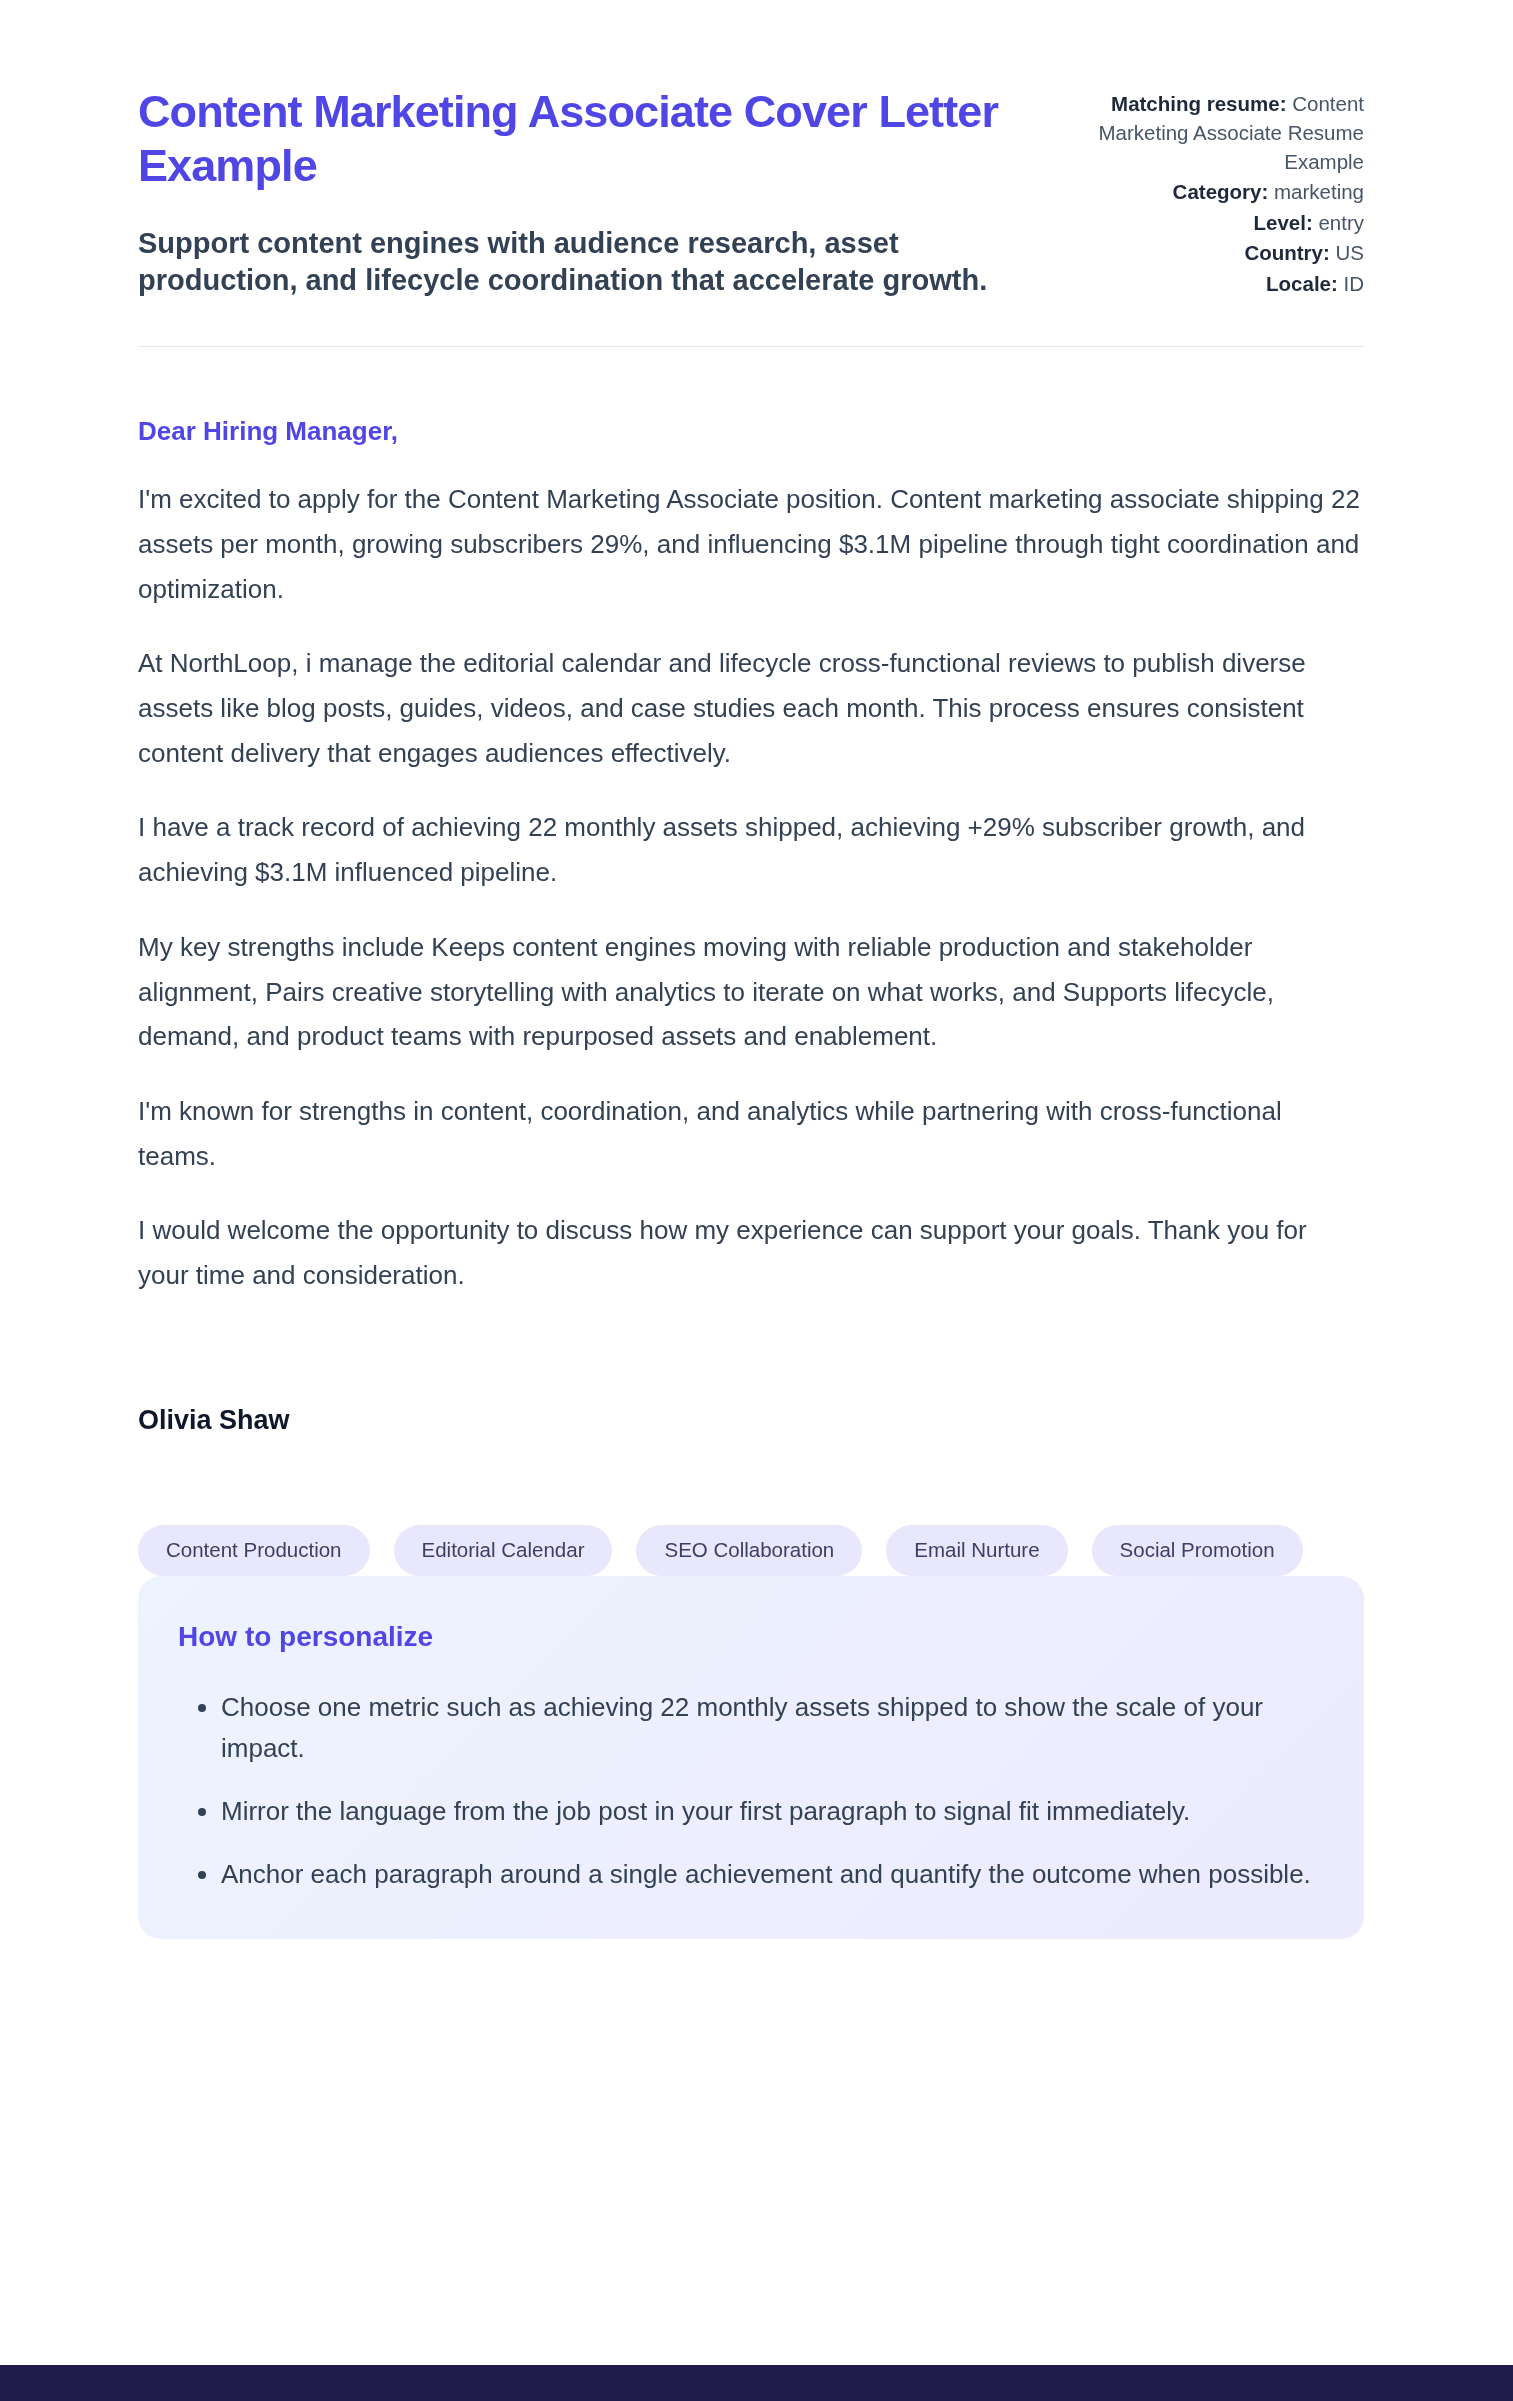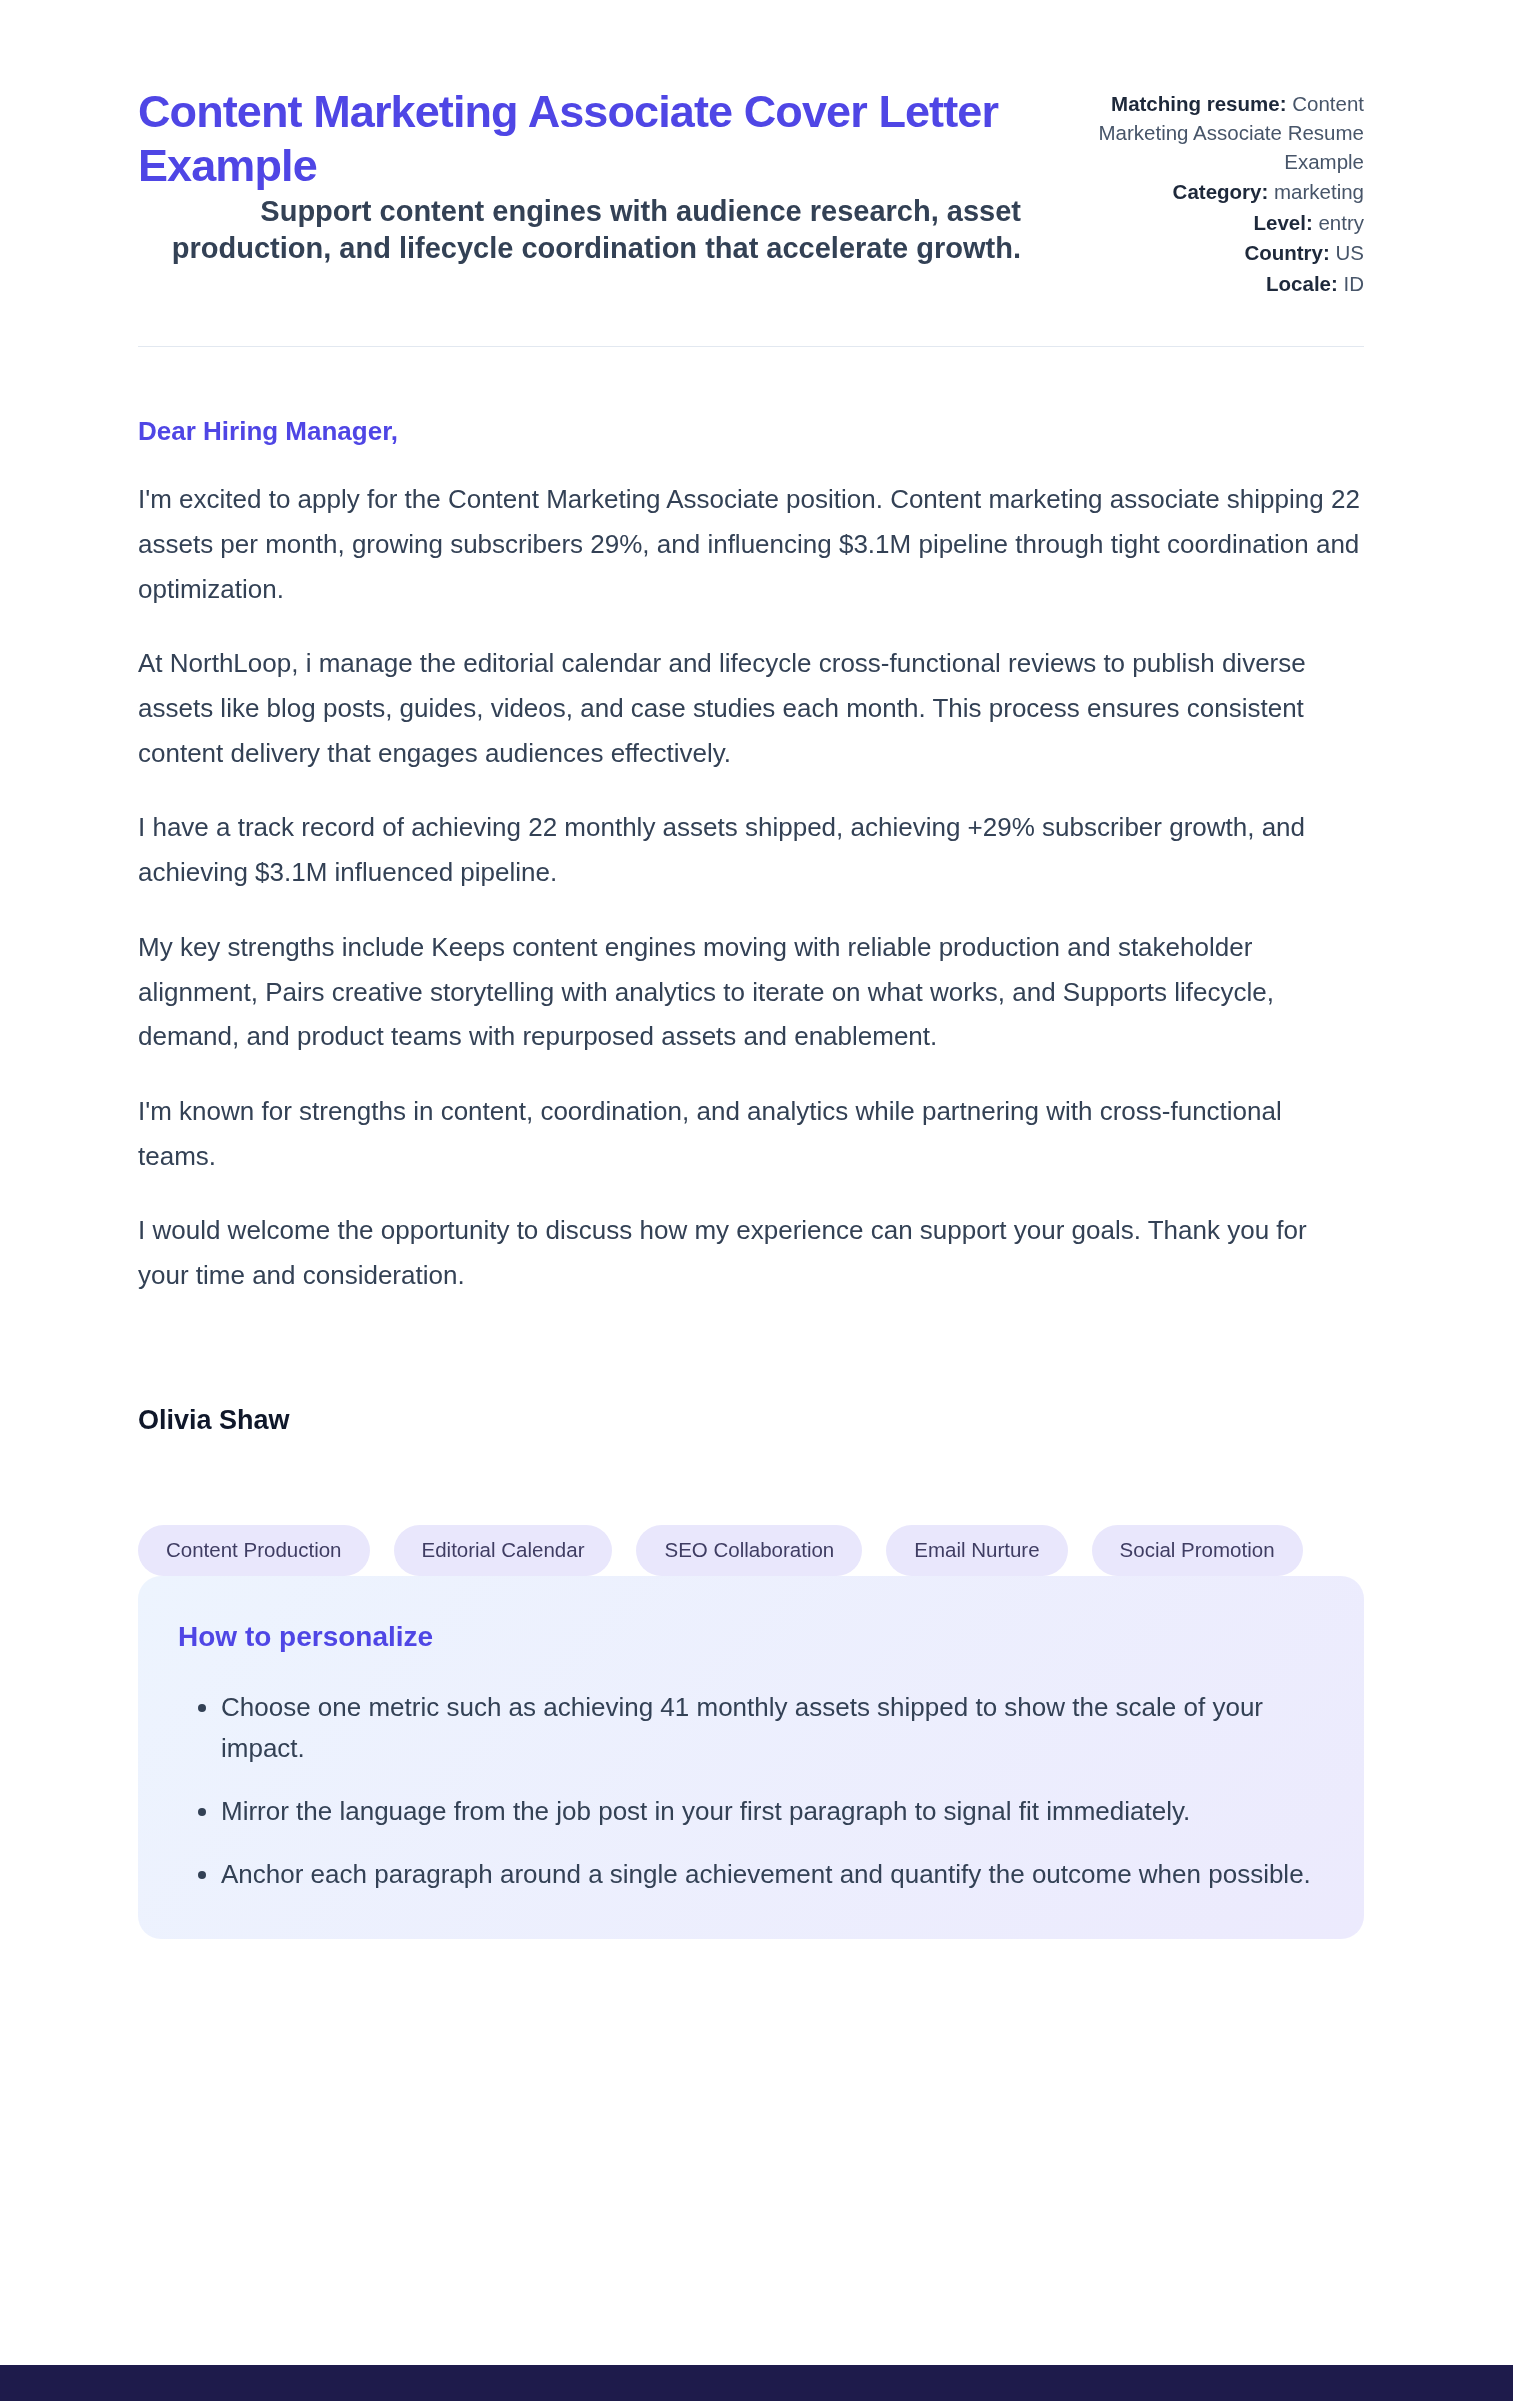"Support content engines with audience" .page-subtitle { margin-top: 0 -> 32px; text-align: right -> none }
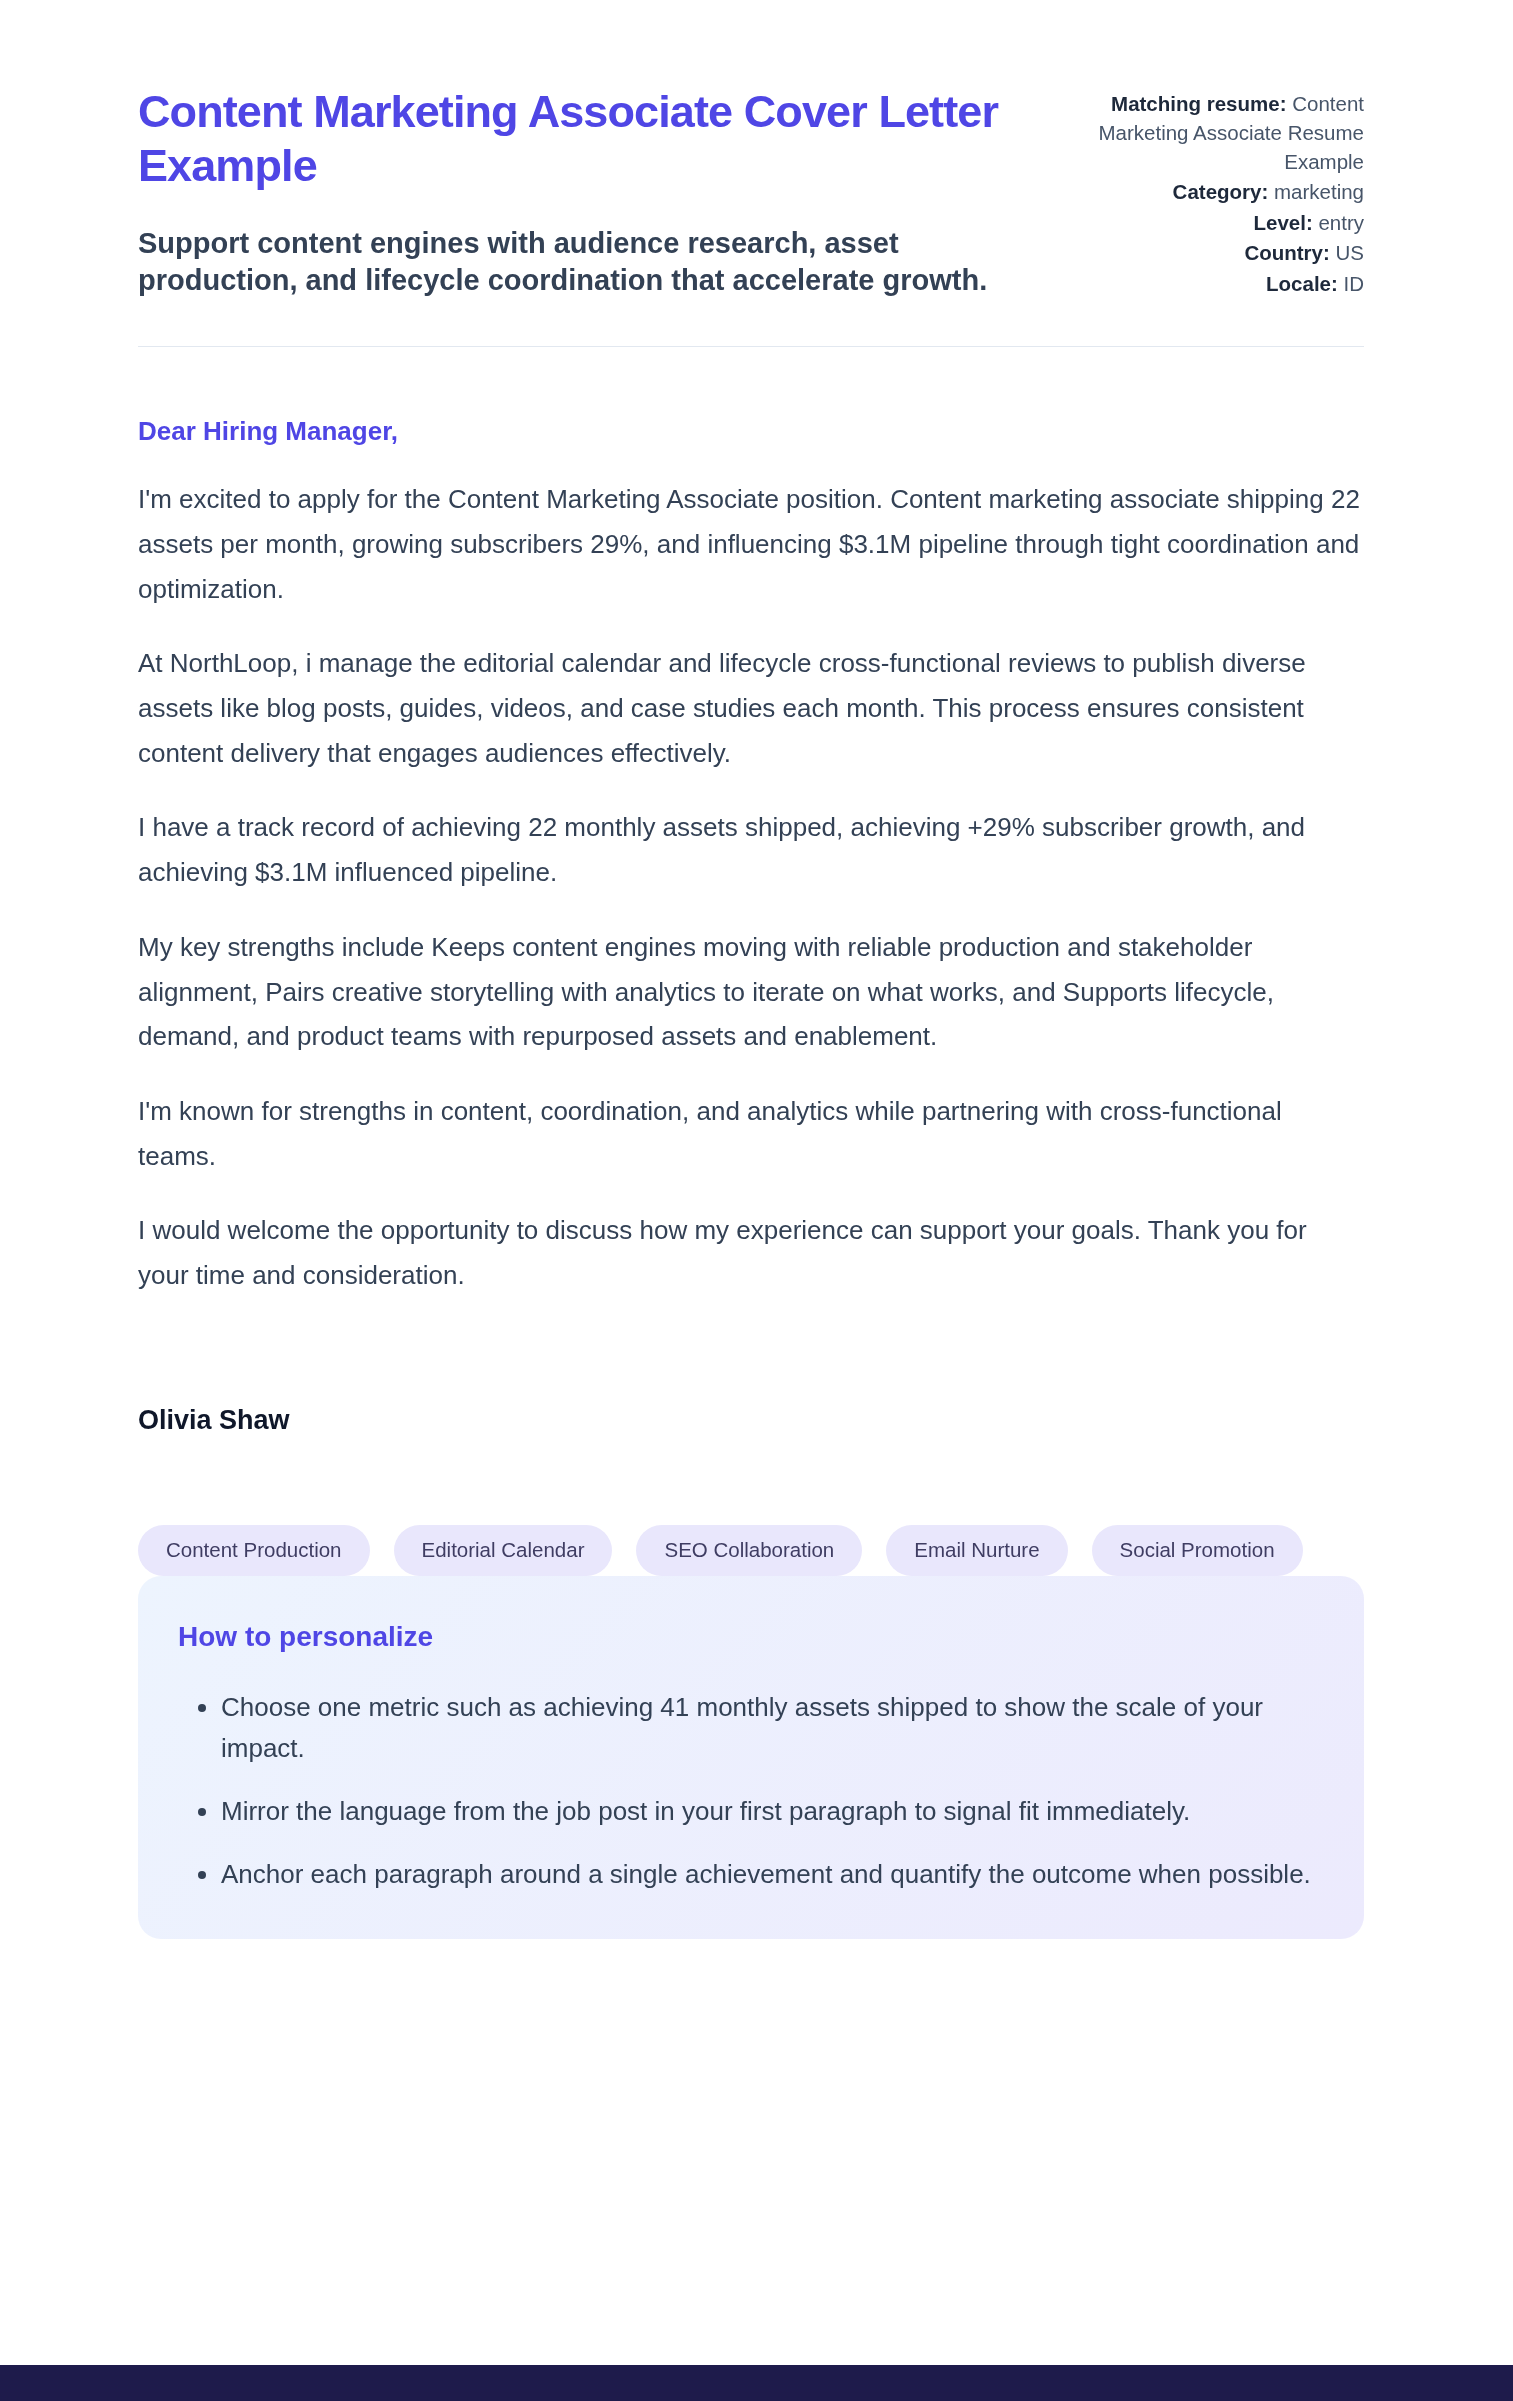"Choose one metric such as" li { text: 41 -> 22 }
